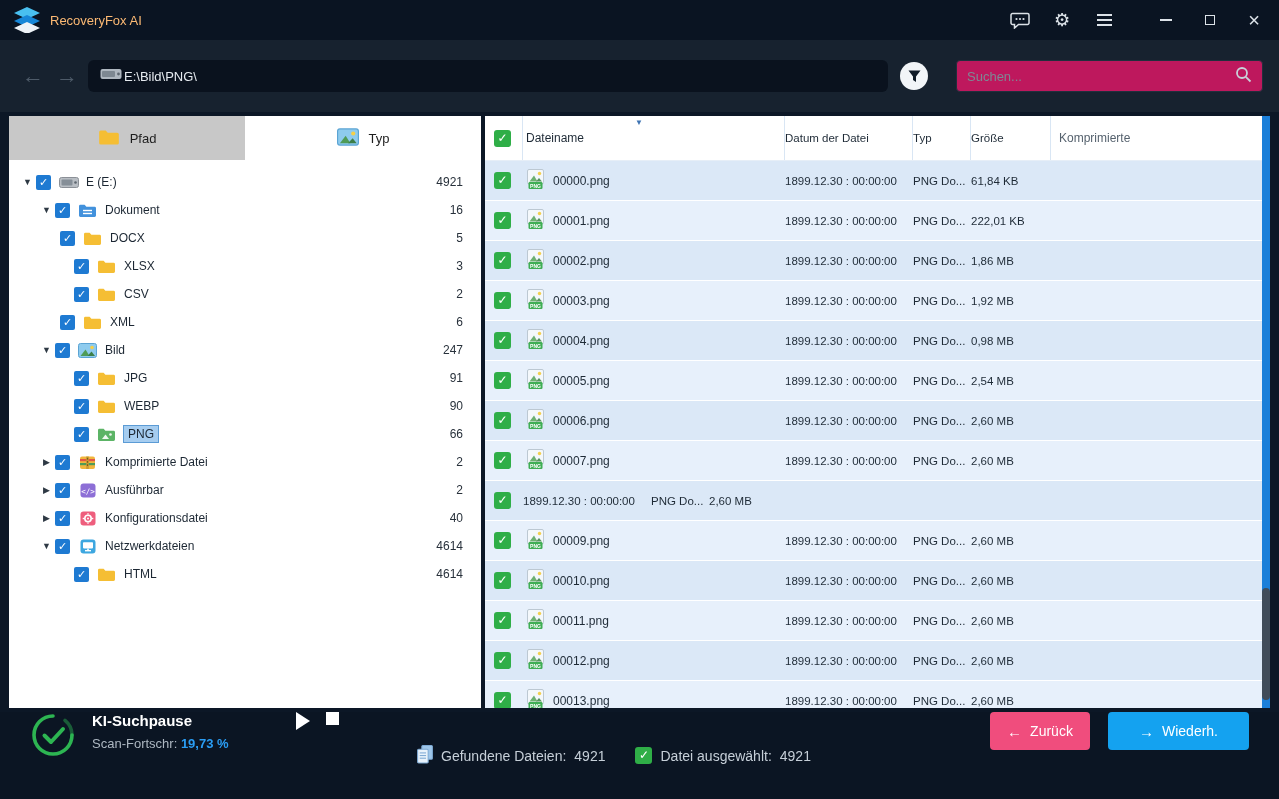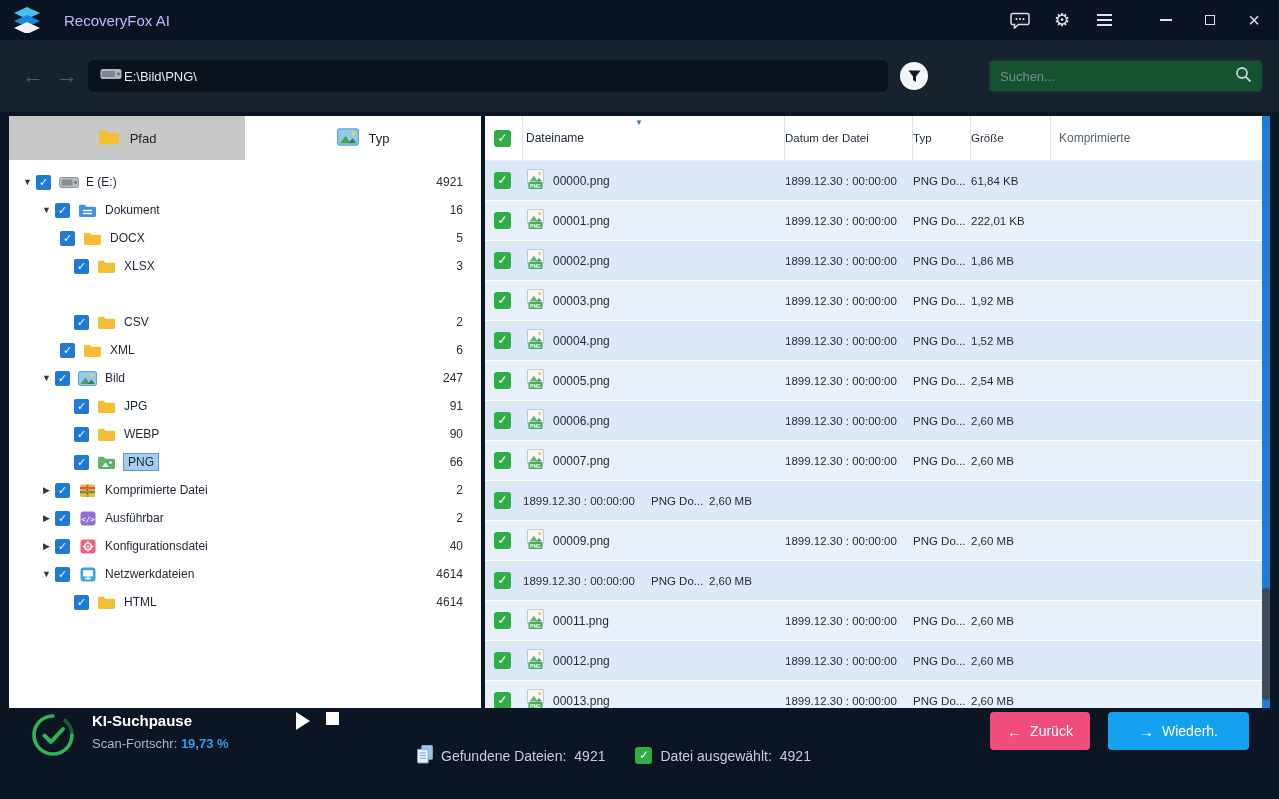"RecoveryFox AI" .app-title { color: #c4b5fd -> #fdba74; font-size: 15px -> 13px; margin-left: 22px -> 8px }
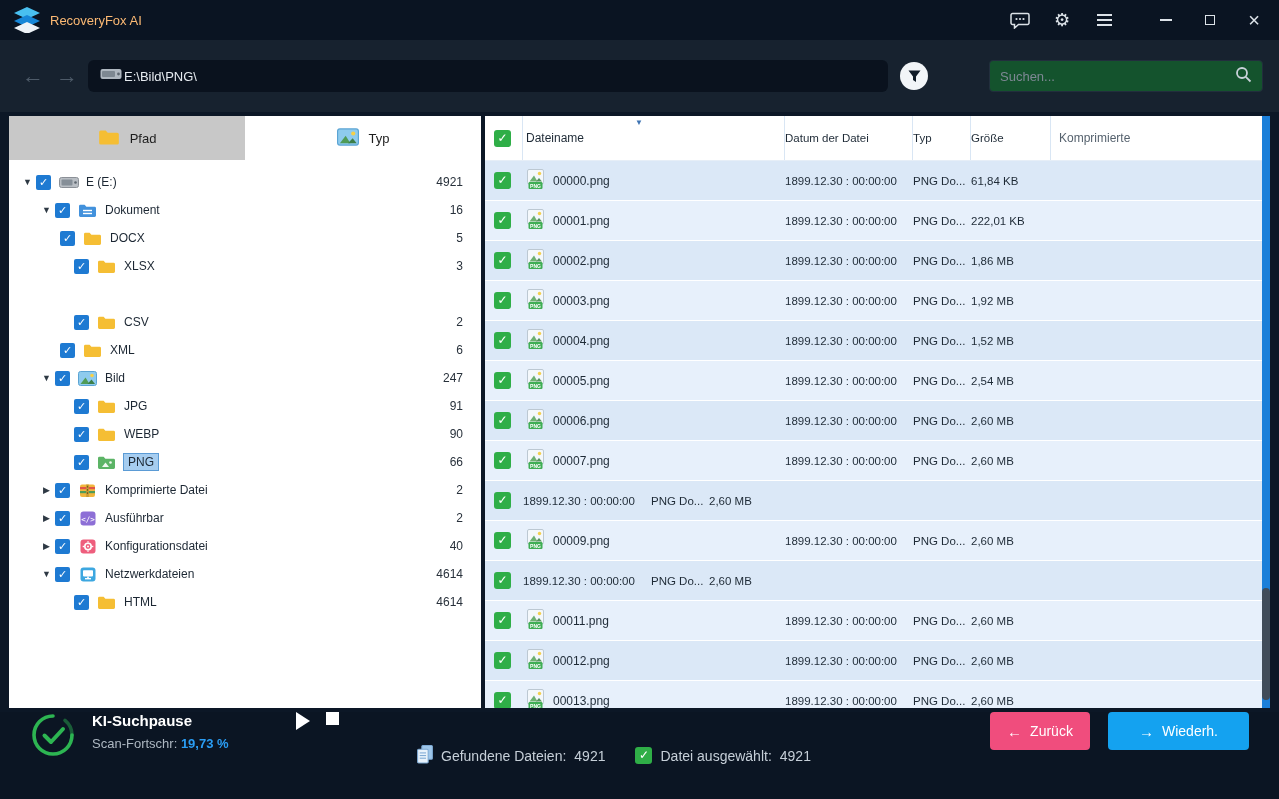"Suchen..." .searchbox { background: #14532d -> #be185d; width: 274px -> 307px }
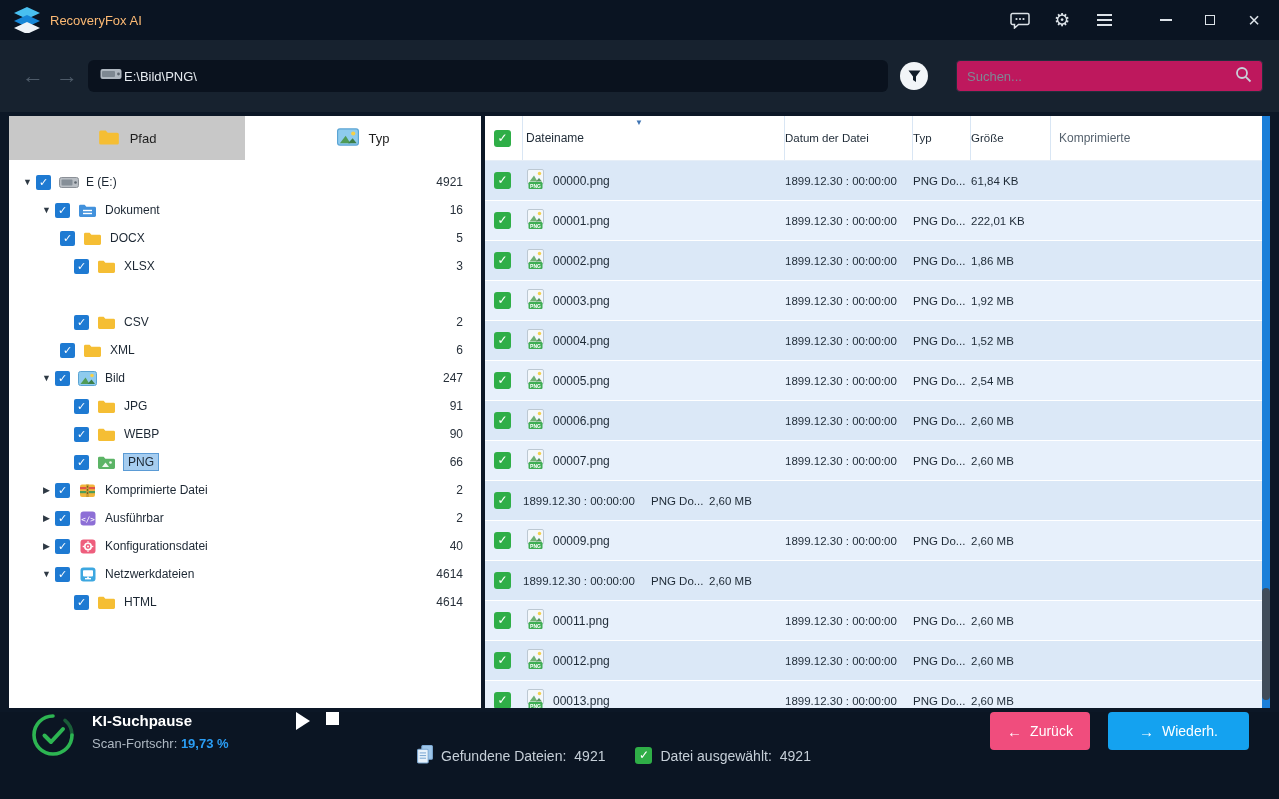"CSV" div.tree-row { margin-top: 28px -> none }
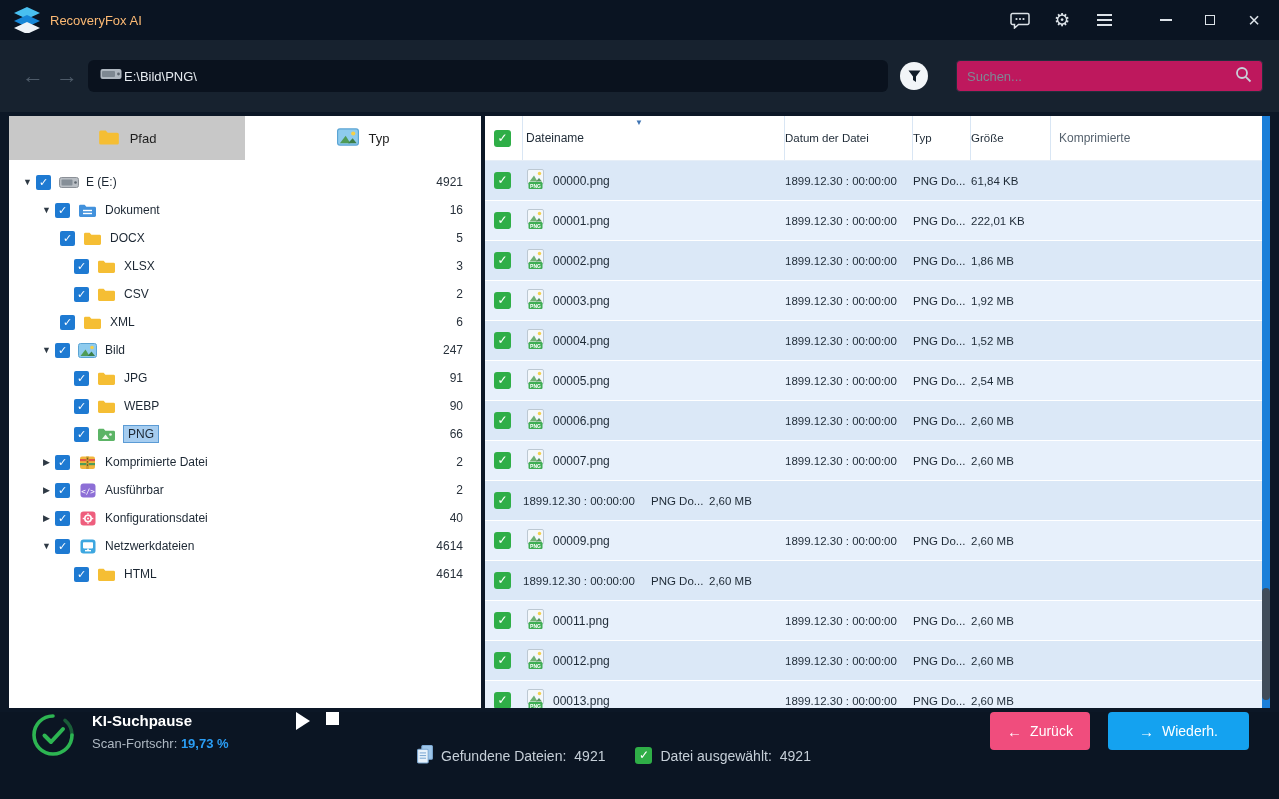"1,52 MB" span.col { text: 1,52 -> 0,98 }
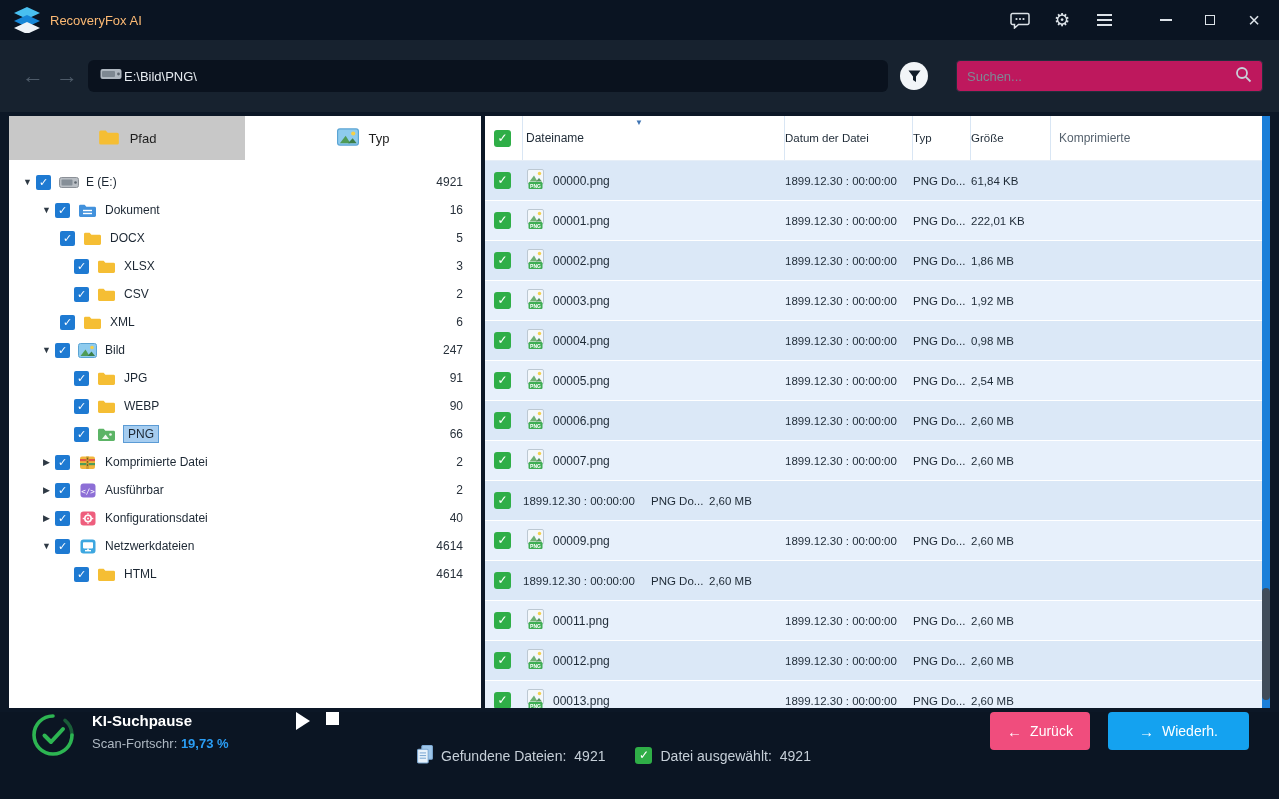"00010.png" span.col { html: none -> <span> <span><svg> <rect></rect> <path></path> <path></path> <circle></circle> <rect></rect> <text>PNG</text> </svg></span> <span>00010.png</span> </span> }
